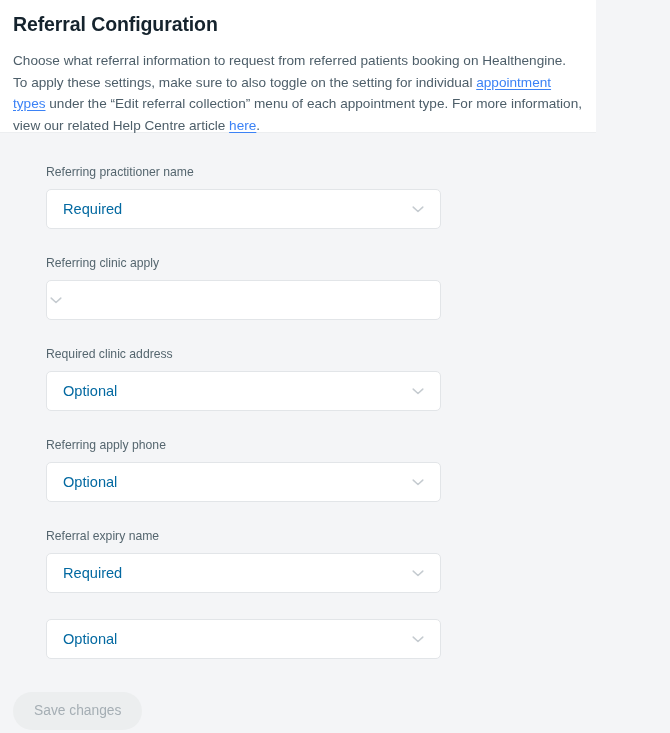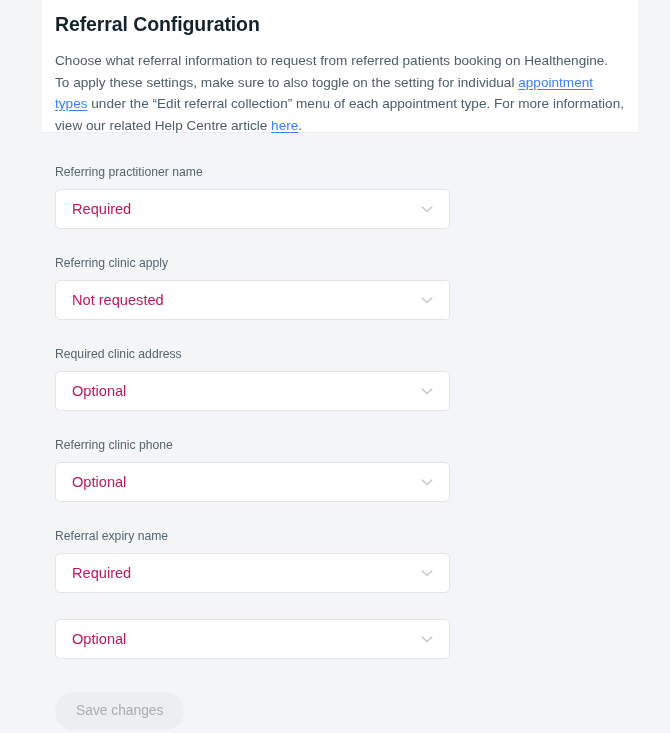"Referral Configuration" .page { padding-left: 42px -> none }
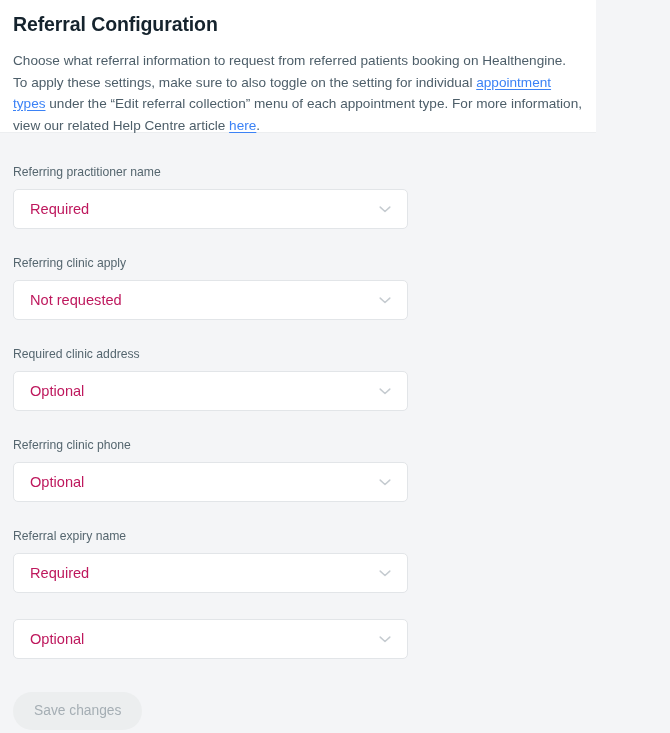"Referring practitioner name" .field { margin-left: none -> 33px }
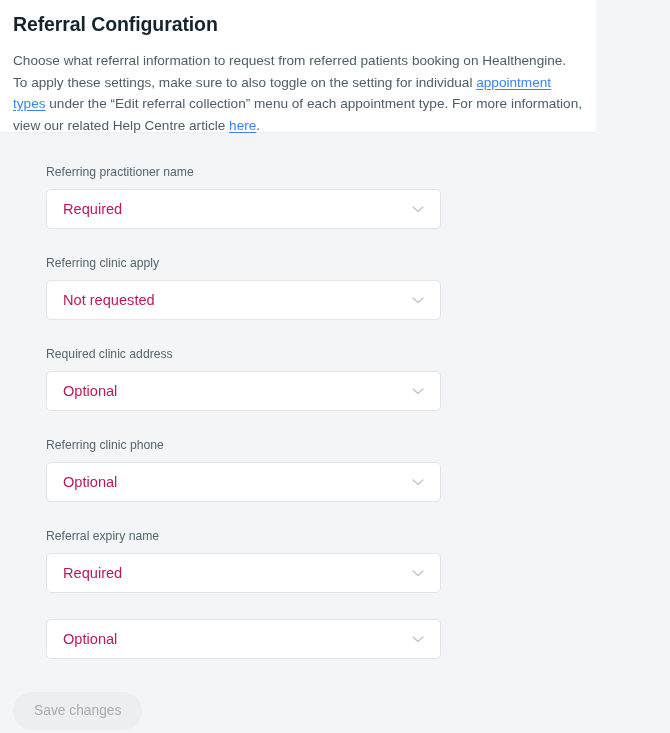"Required" .select-value { color: #be185d -> #0369a1 }
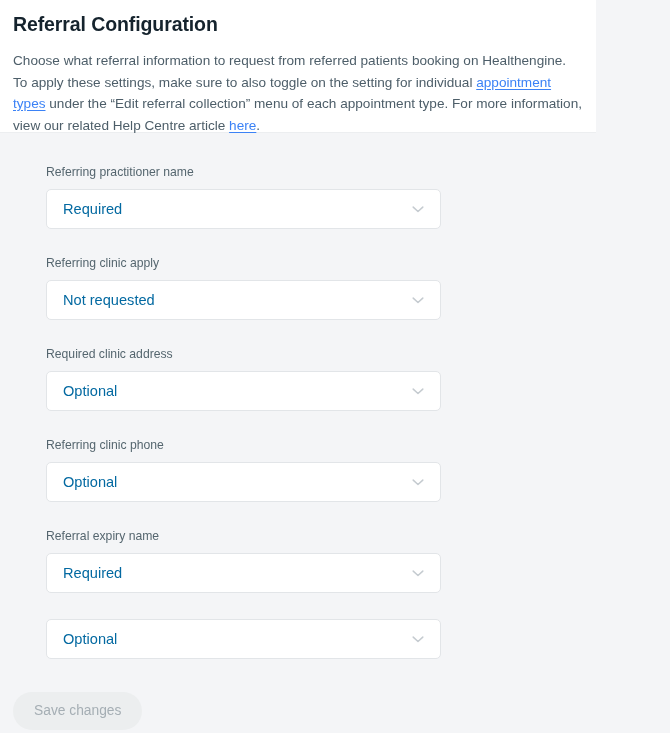"Not requested" span.select-value { html: <span>Not requested</span> -> none }
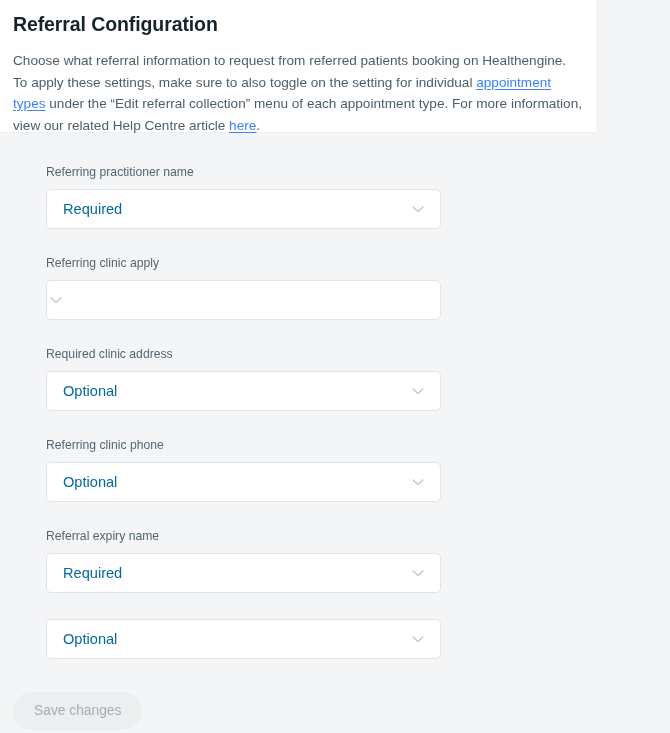"Referring clinic phone" label.field-label { text: clinic -> apply }
